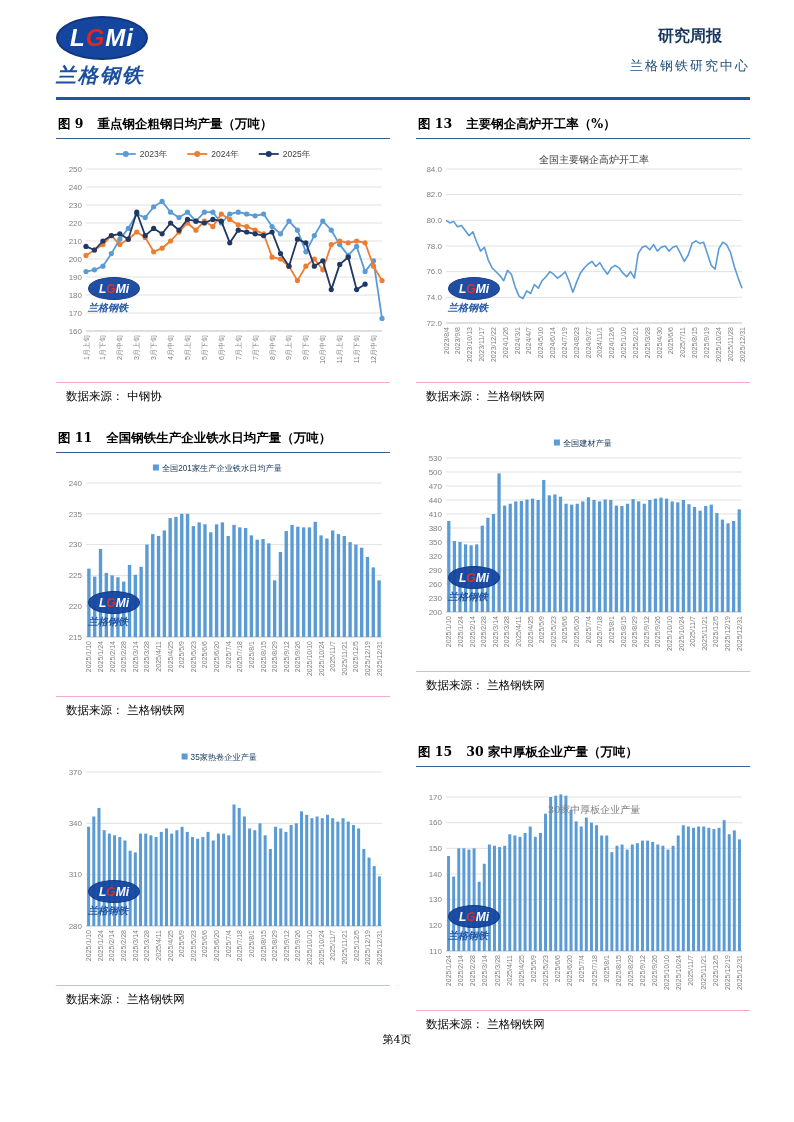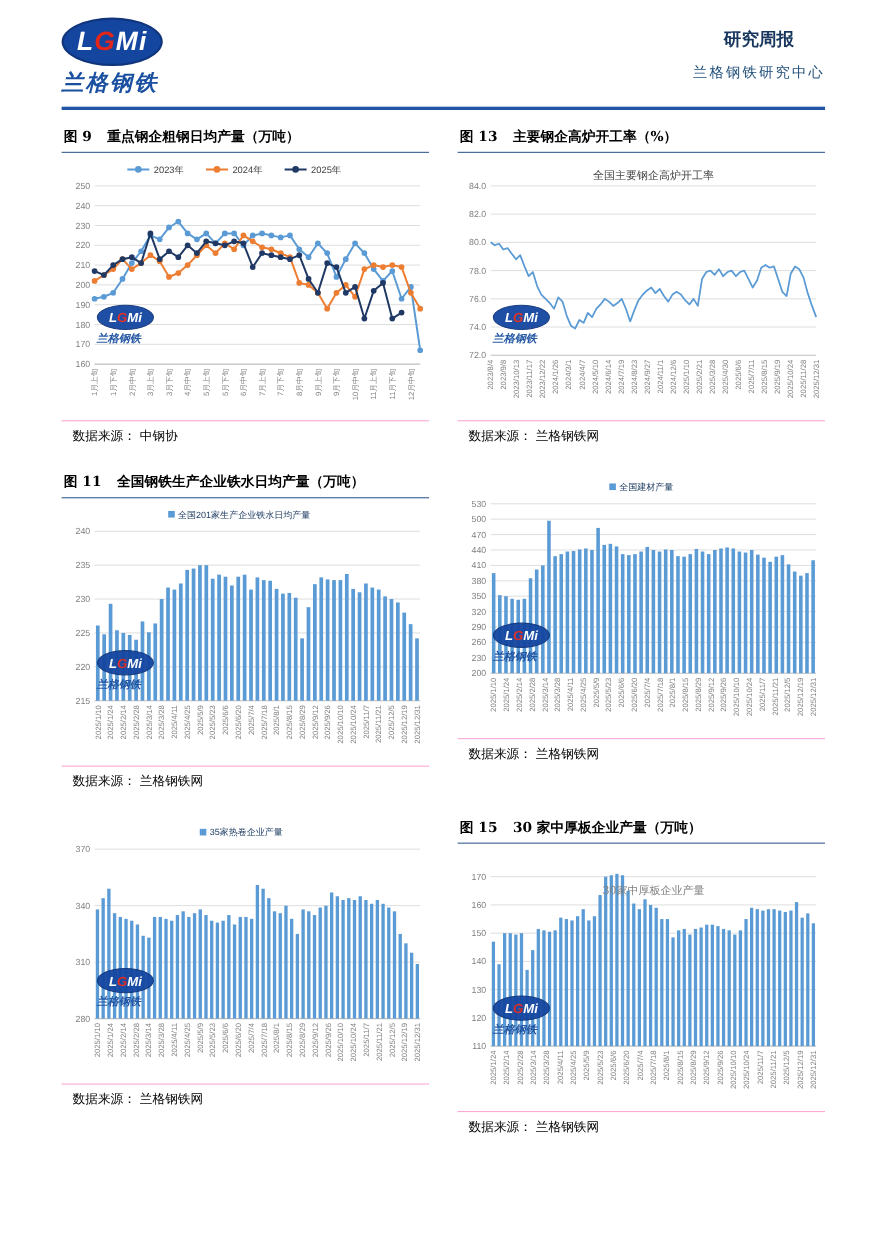"第4页" div.footer { html: none -> <div>第4页</div> }
